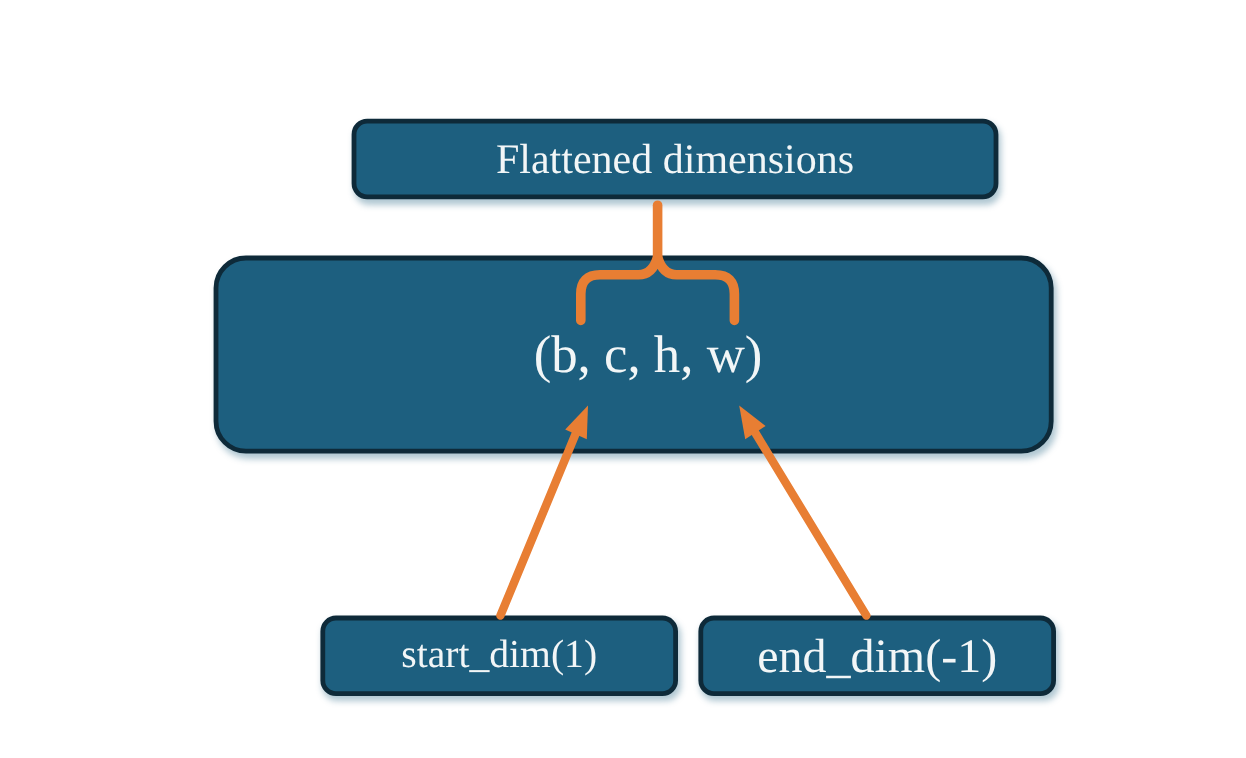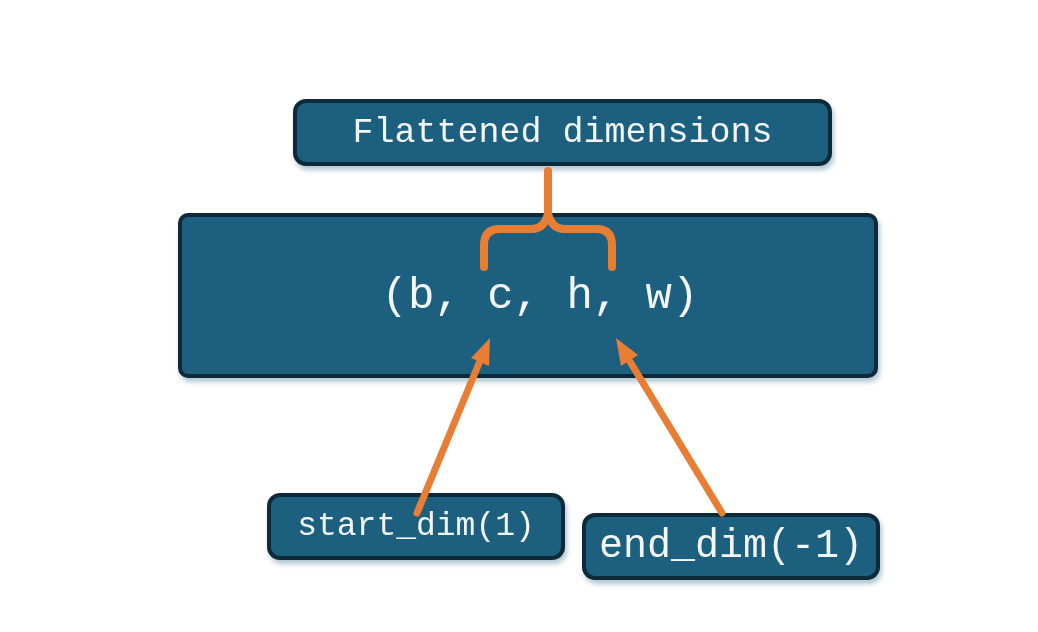"Flattened dimensions" .canvas { font-family: Liberation Mono, monospace -> Liberation Serif, serif }
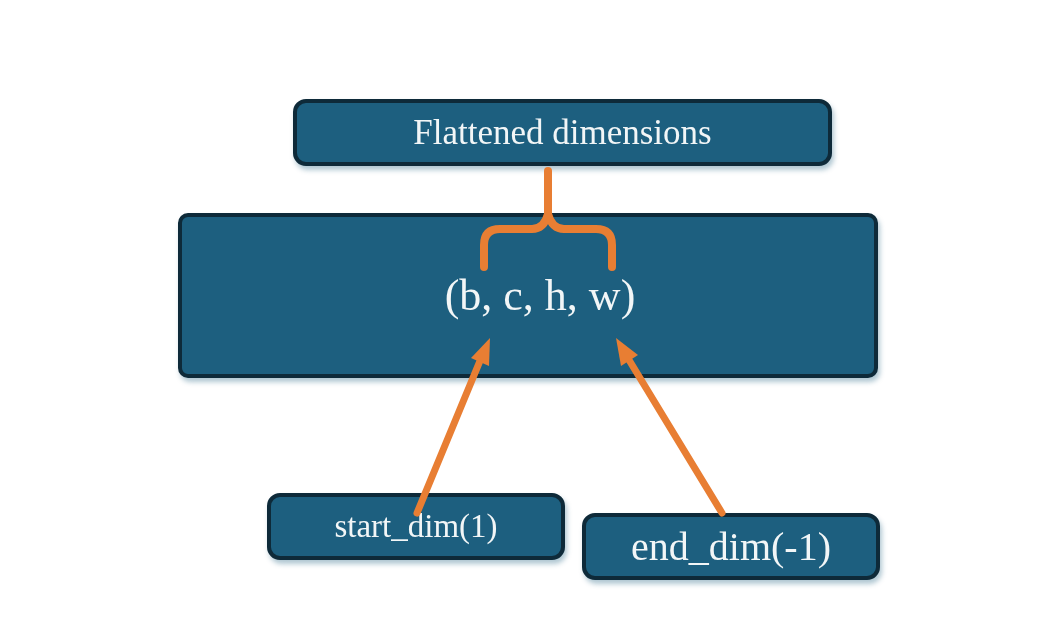"(b, c, h, w)" .node-main { border-radius: 10px -> 27px }
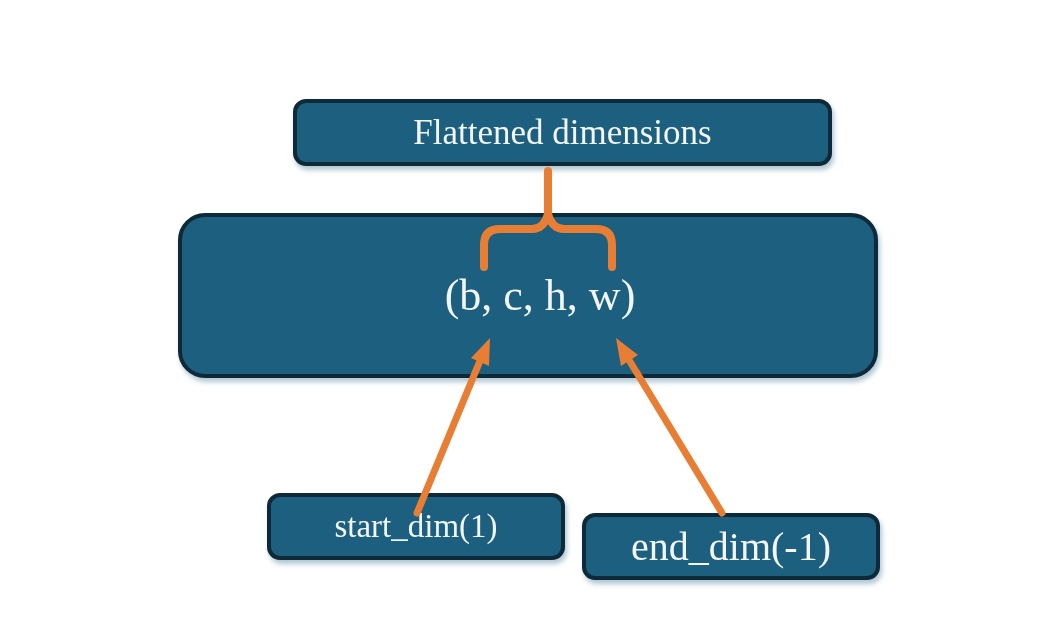"start_dim(1)" .node-start { top: 493px -> 513px }
